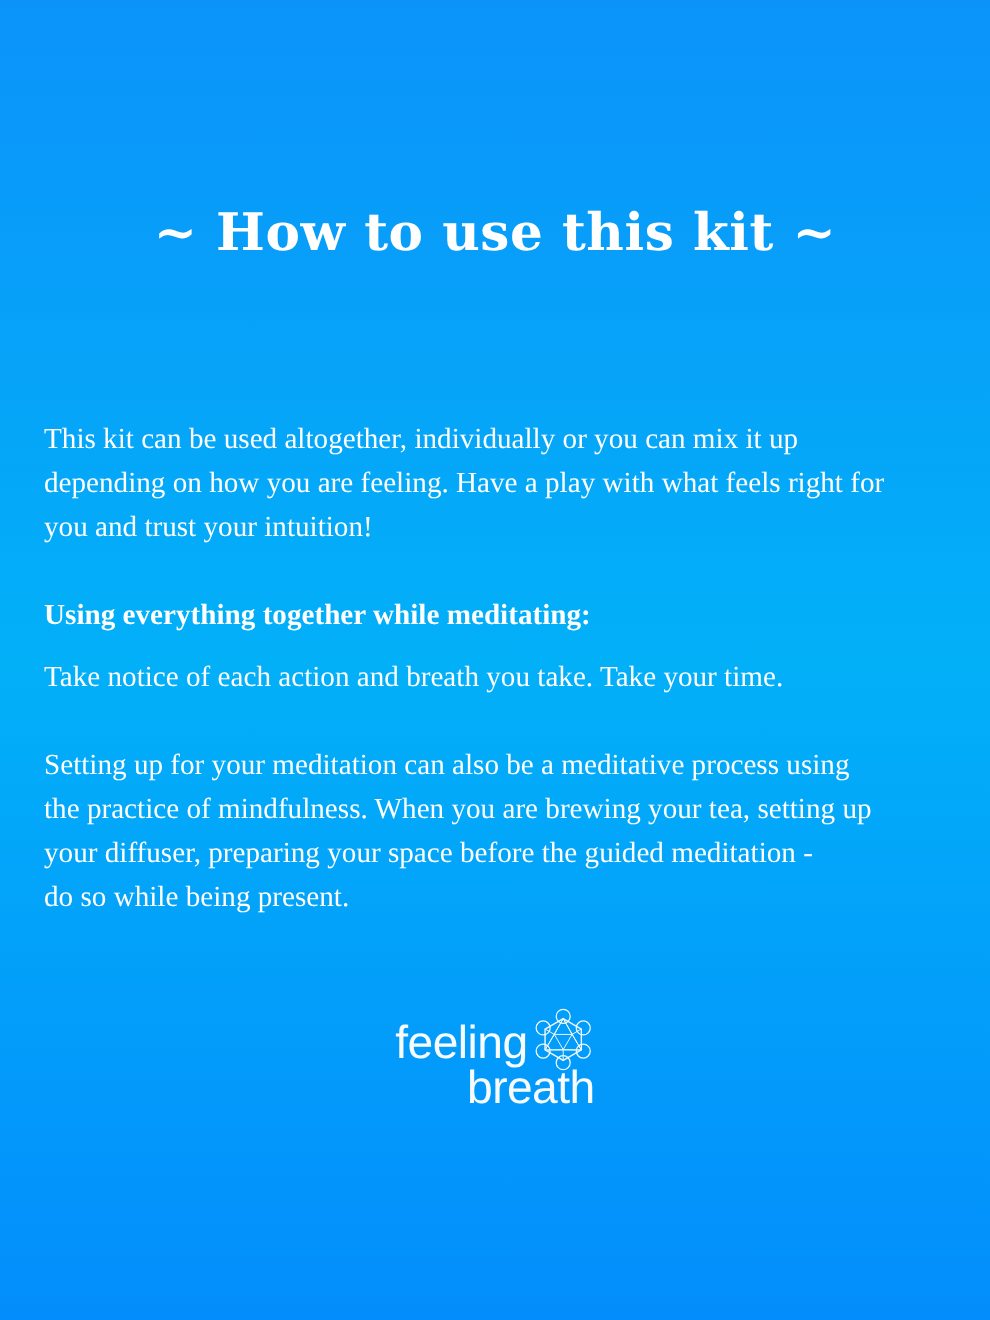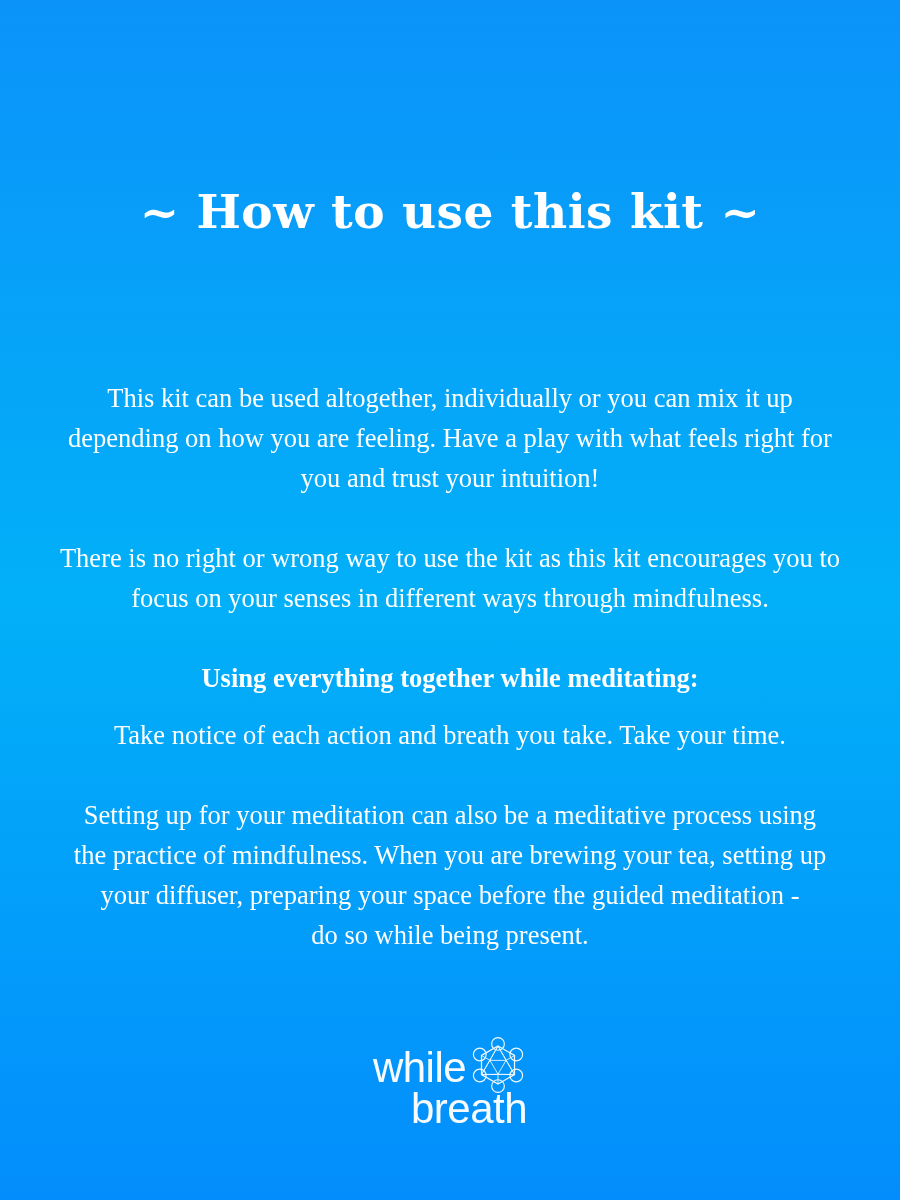"This kit can be used" .body-text { text-align: center -> none }
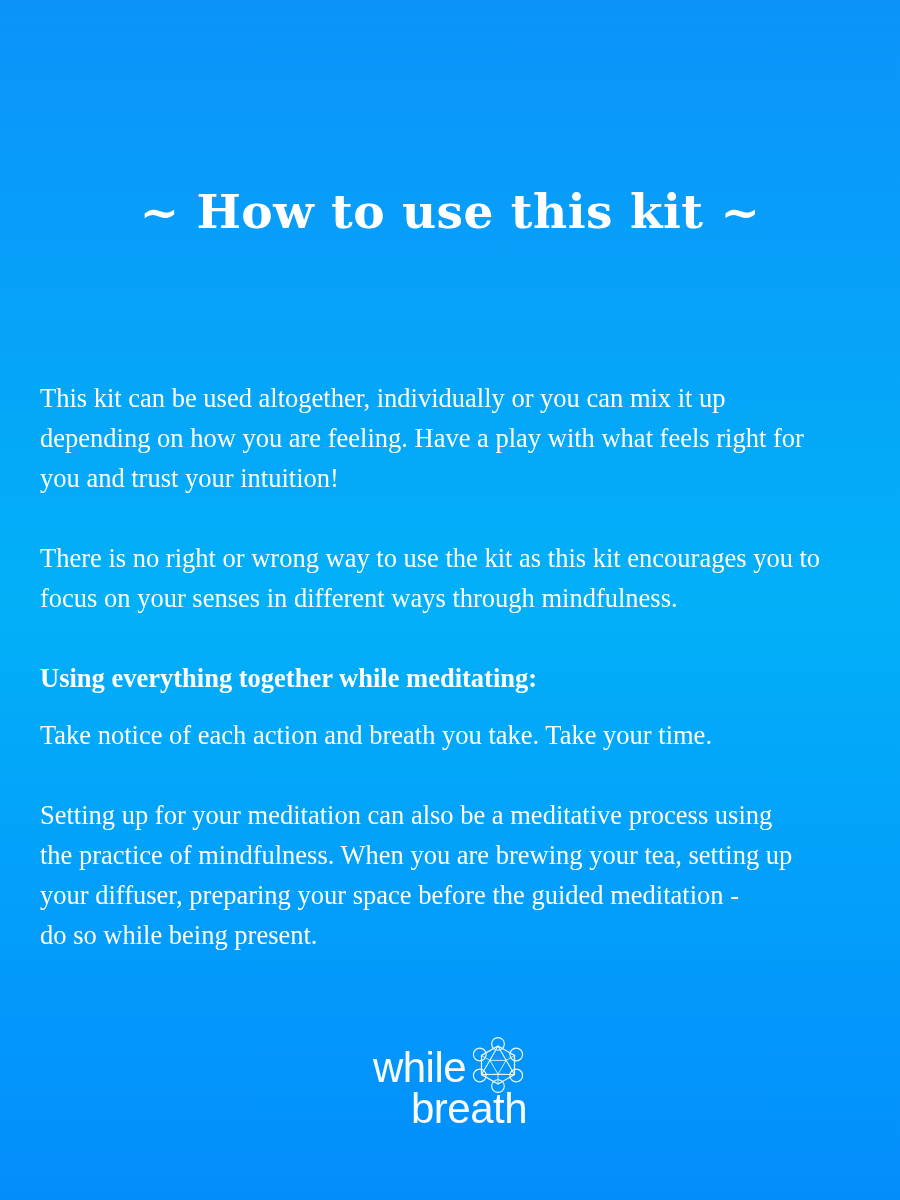"There is no right or" p { html: <p>There is no right or wrong way to use the kit as this kit encourages you to focus on your senses in different ways through mindfulness.</p> -> none }
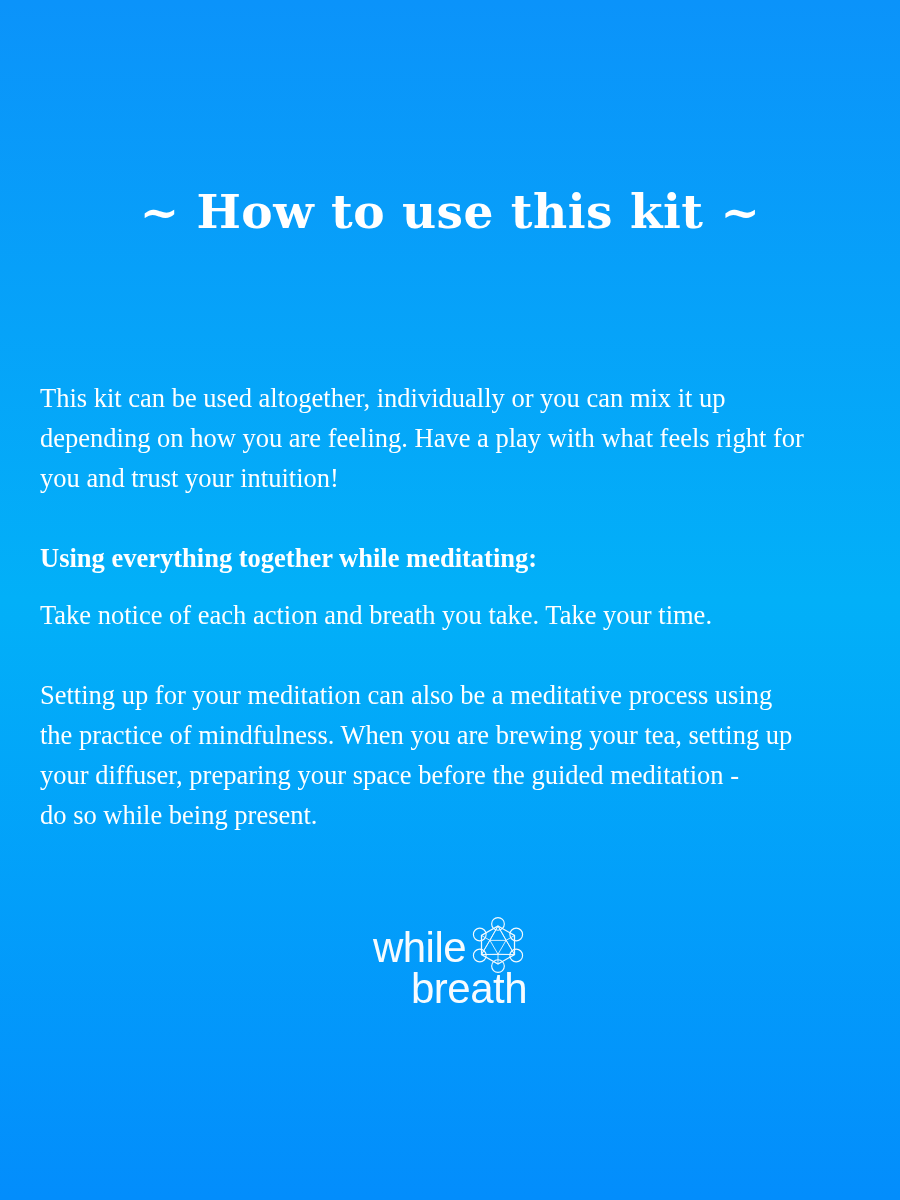"while" span.logo-word { text: while -> feeling }
